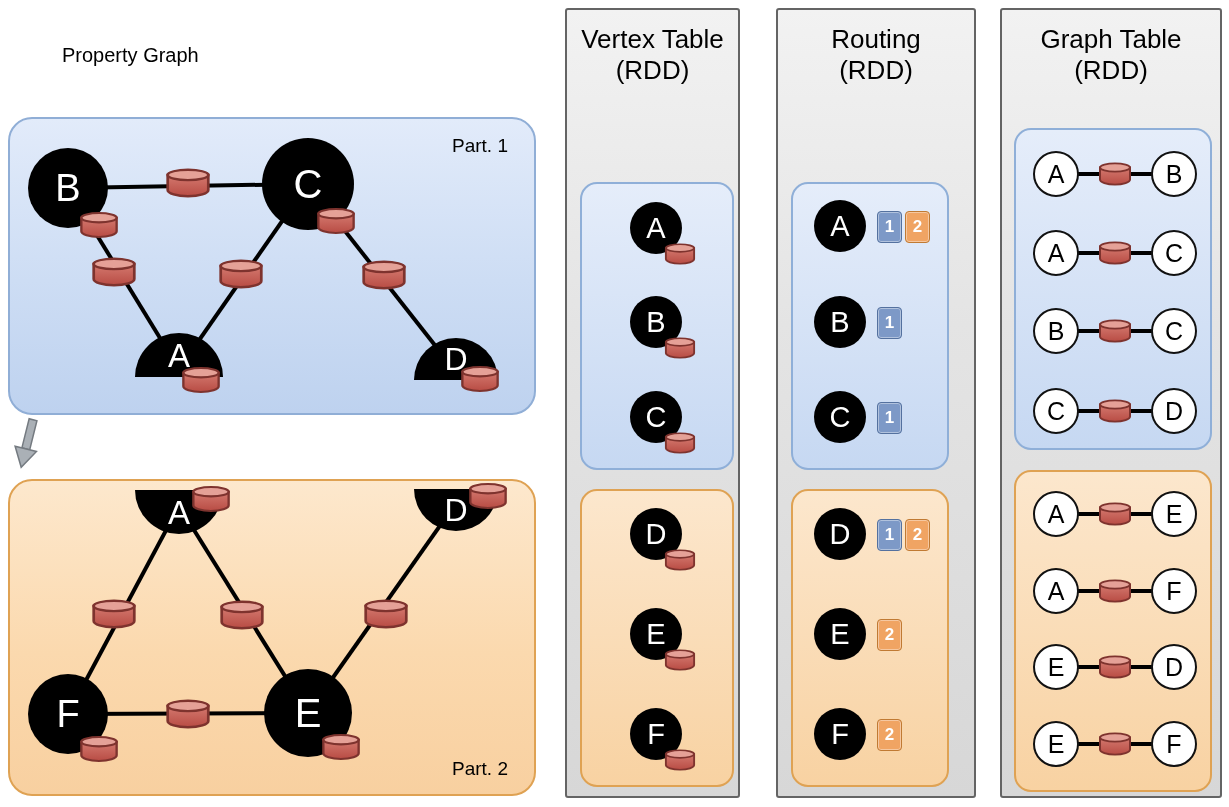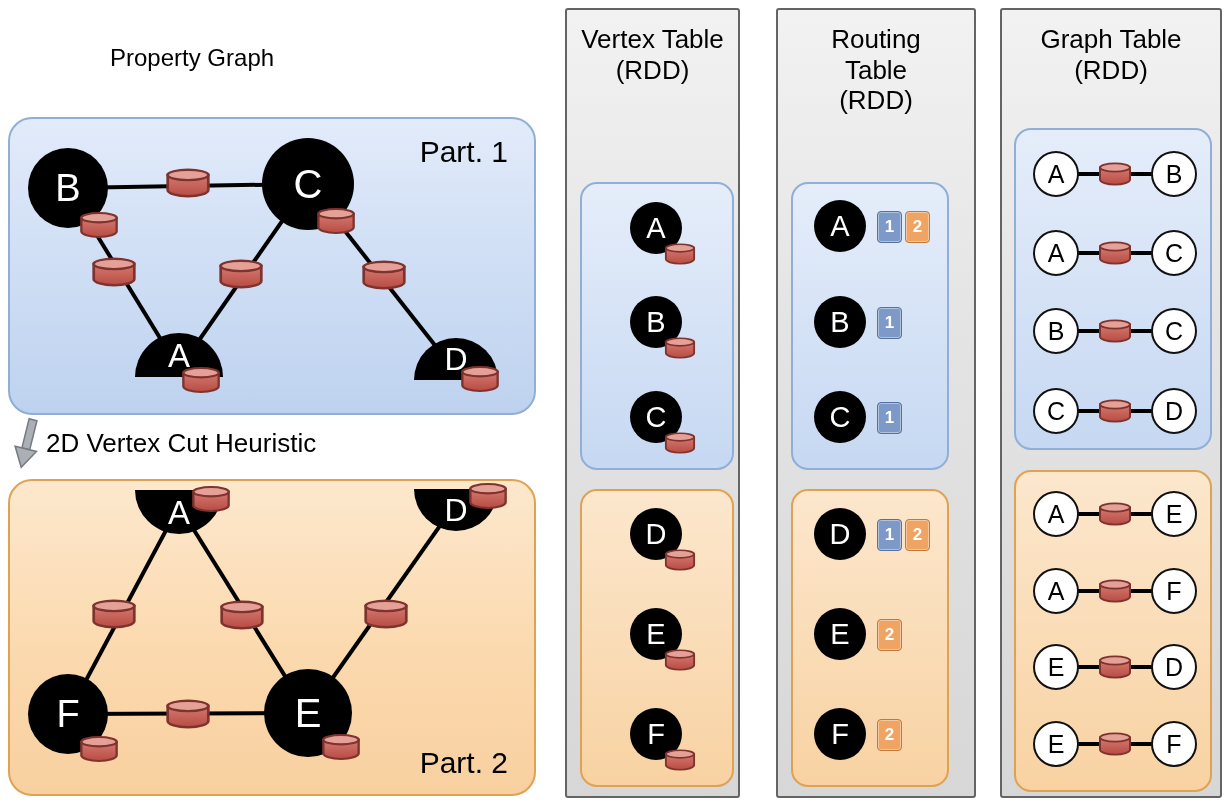"Property Graph" .pg-title { font-size: 24px -> 20px; margin-left: 48px -> none }
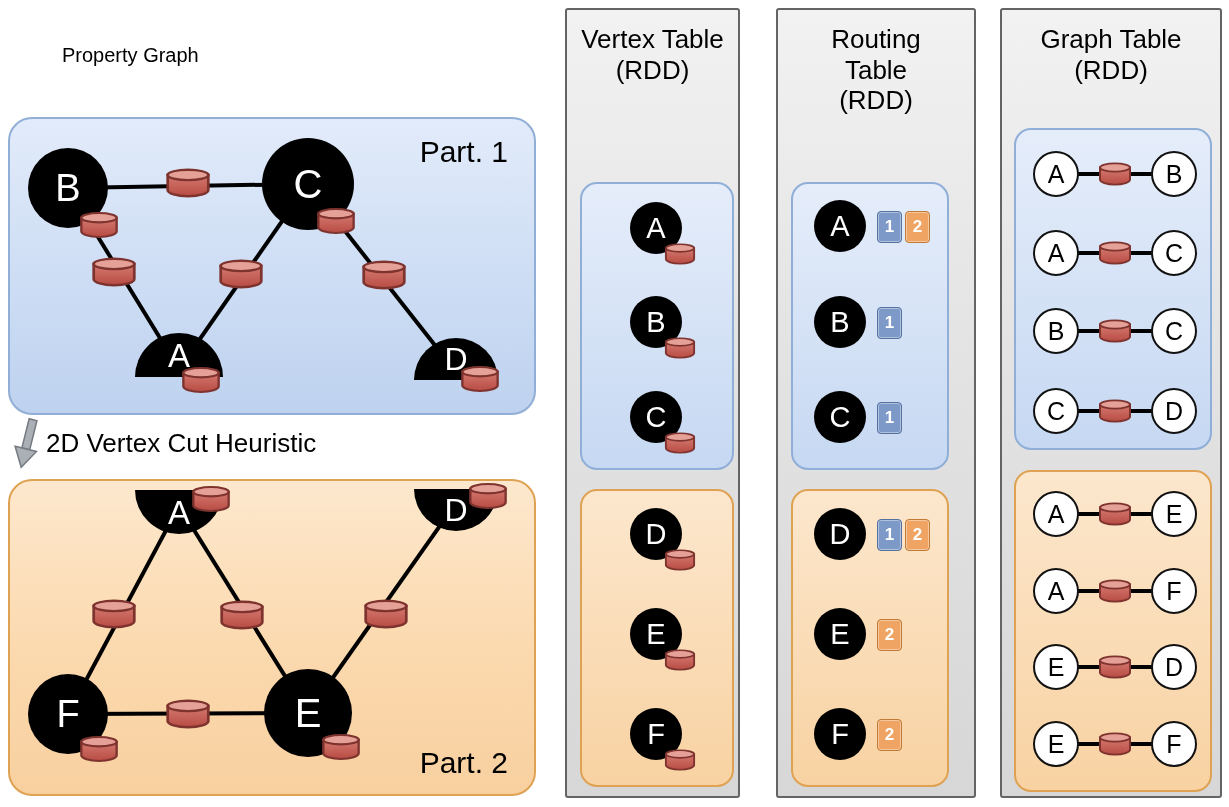"Table" div { html: <div>Table</div> -> none }
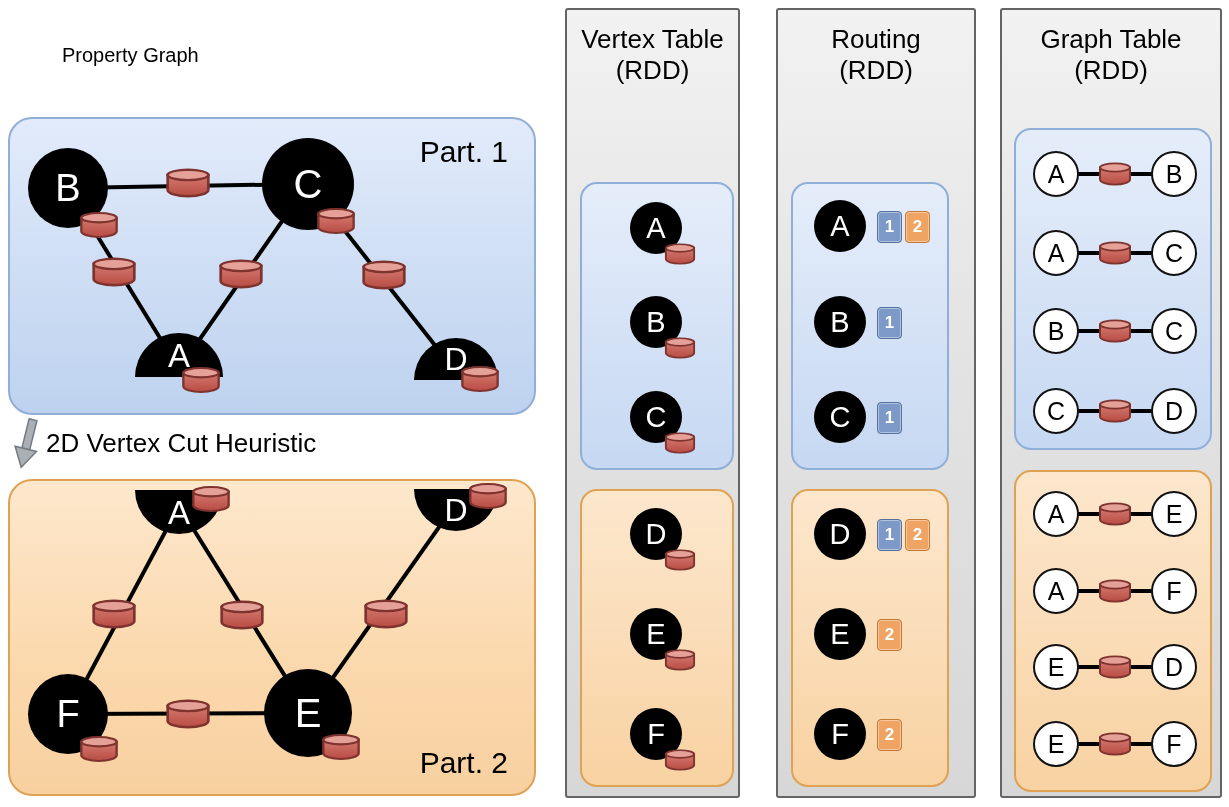"Part. 1" .part-label { font-size: 30px -> 19px }
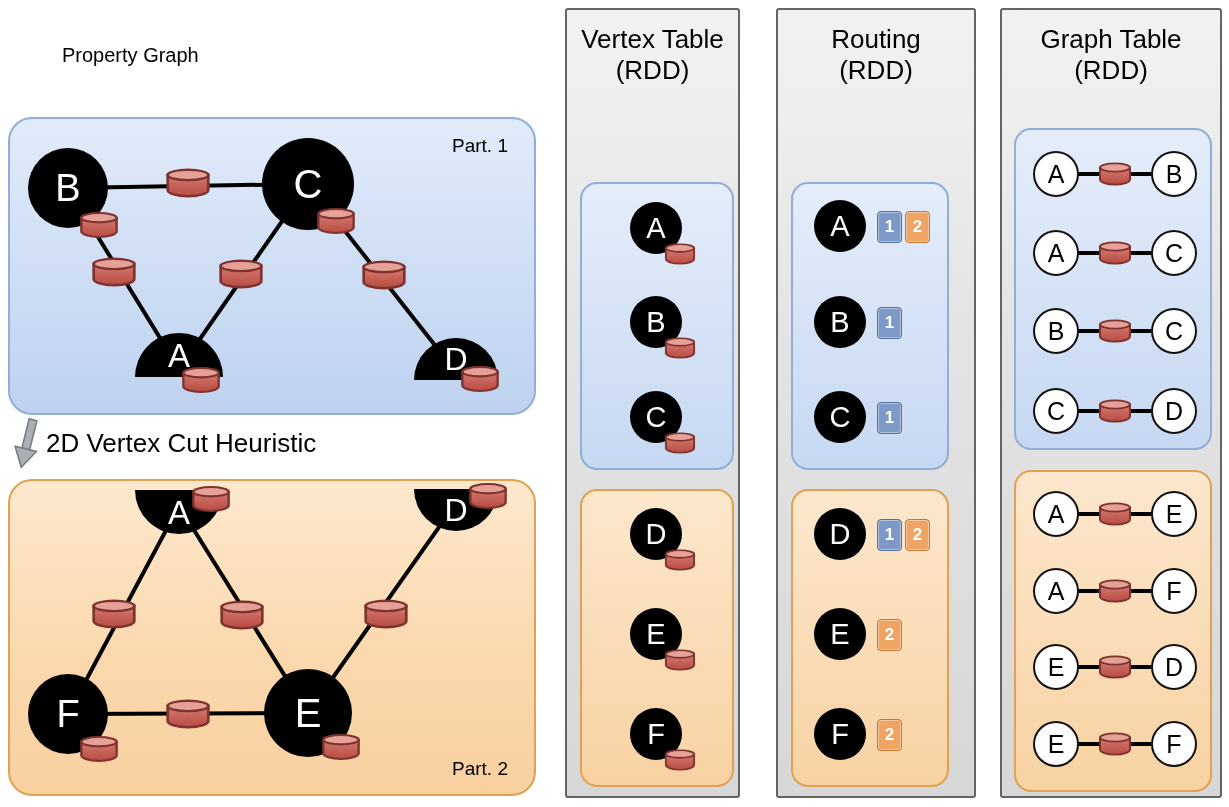"2D Vertex Cut Heuristic" div.cut-label { html: <div>2D Vertex Cut Heuristic</div> -> none }
